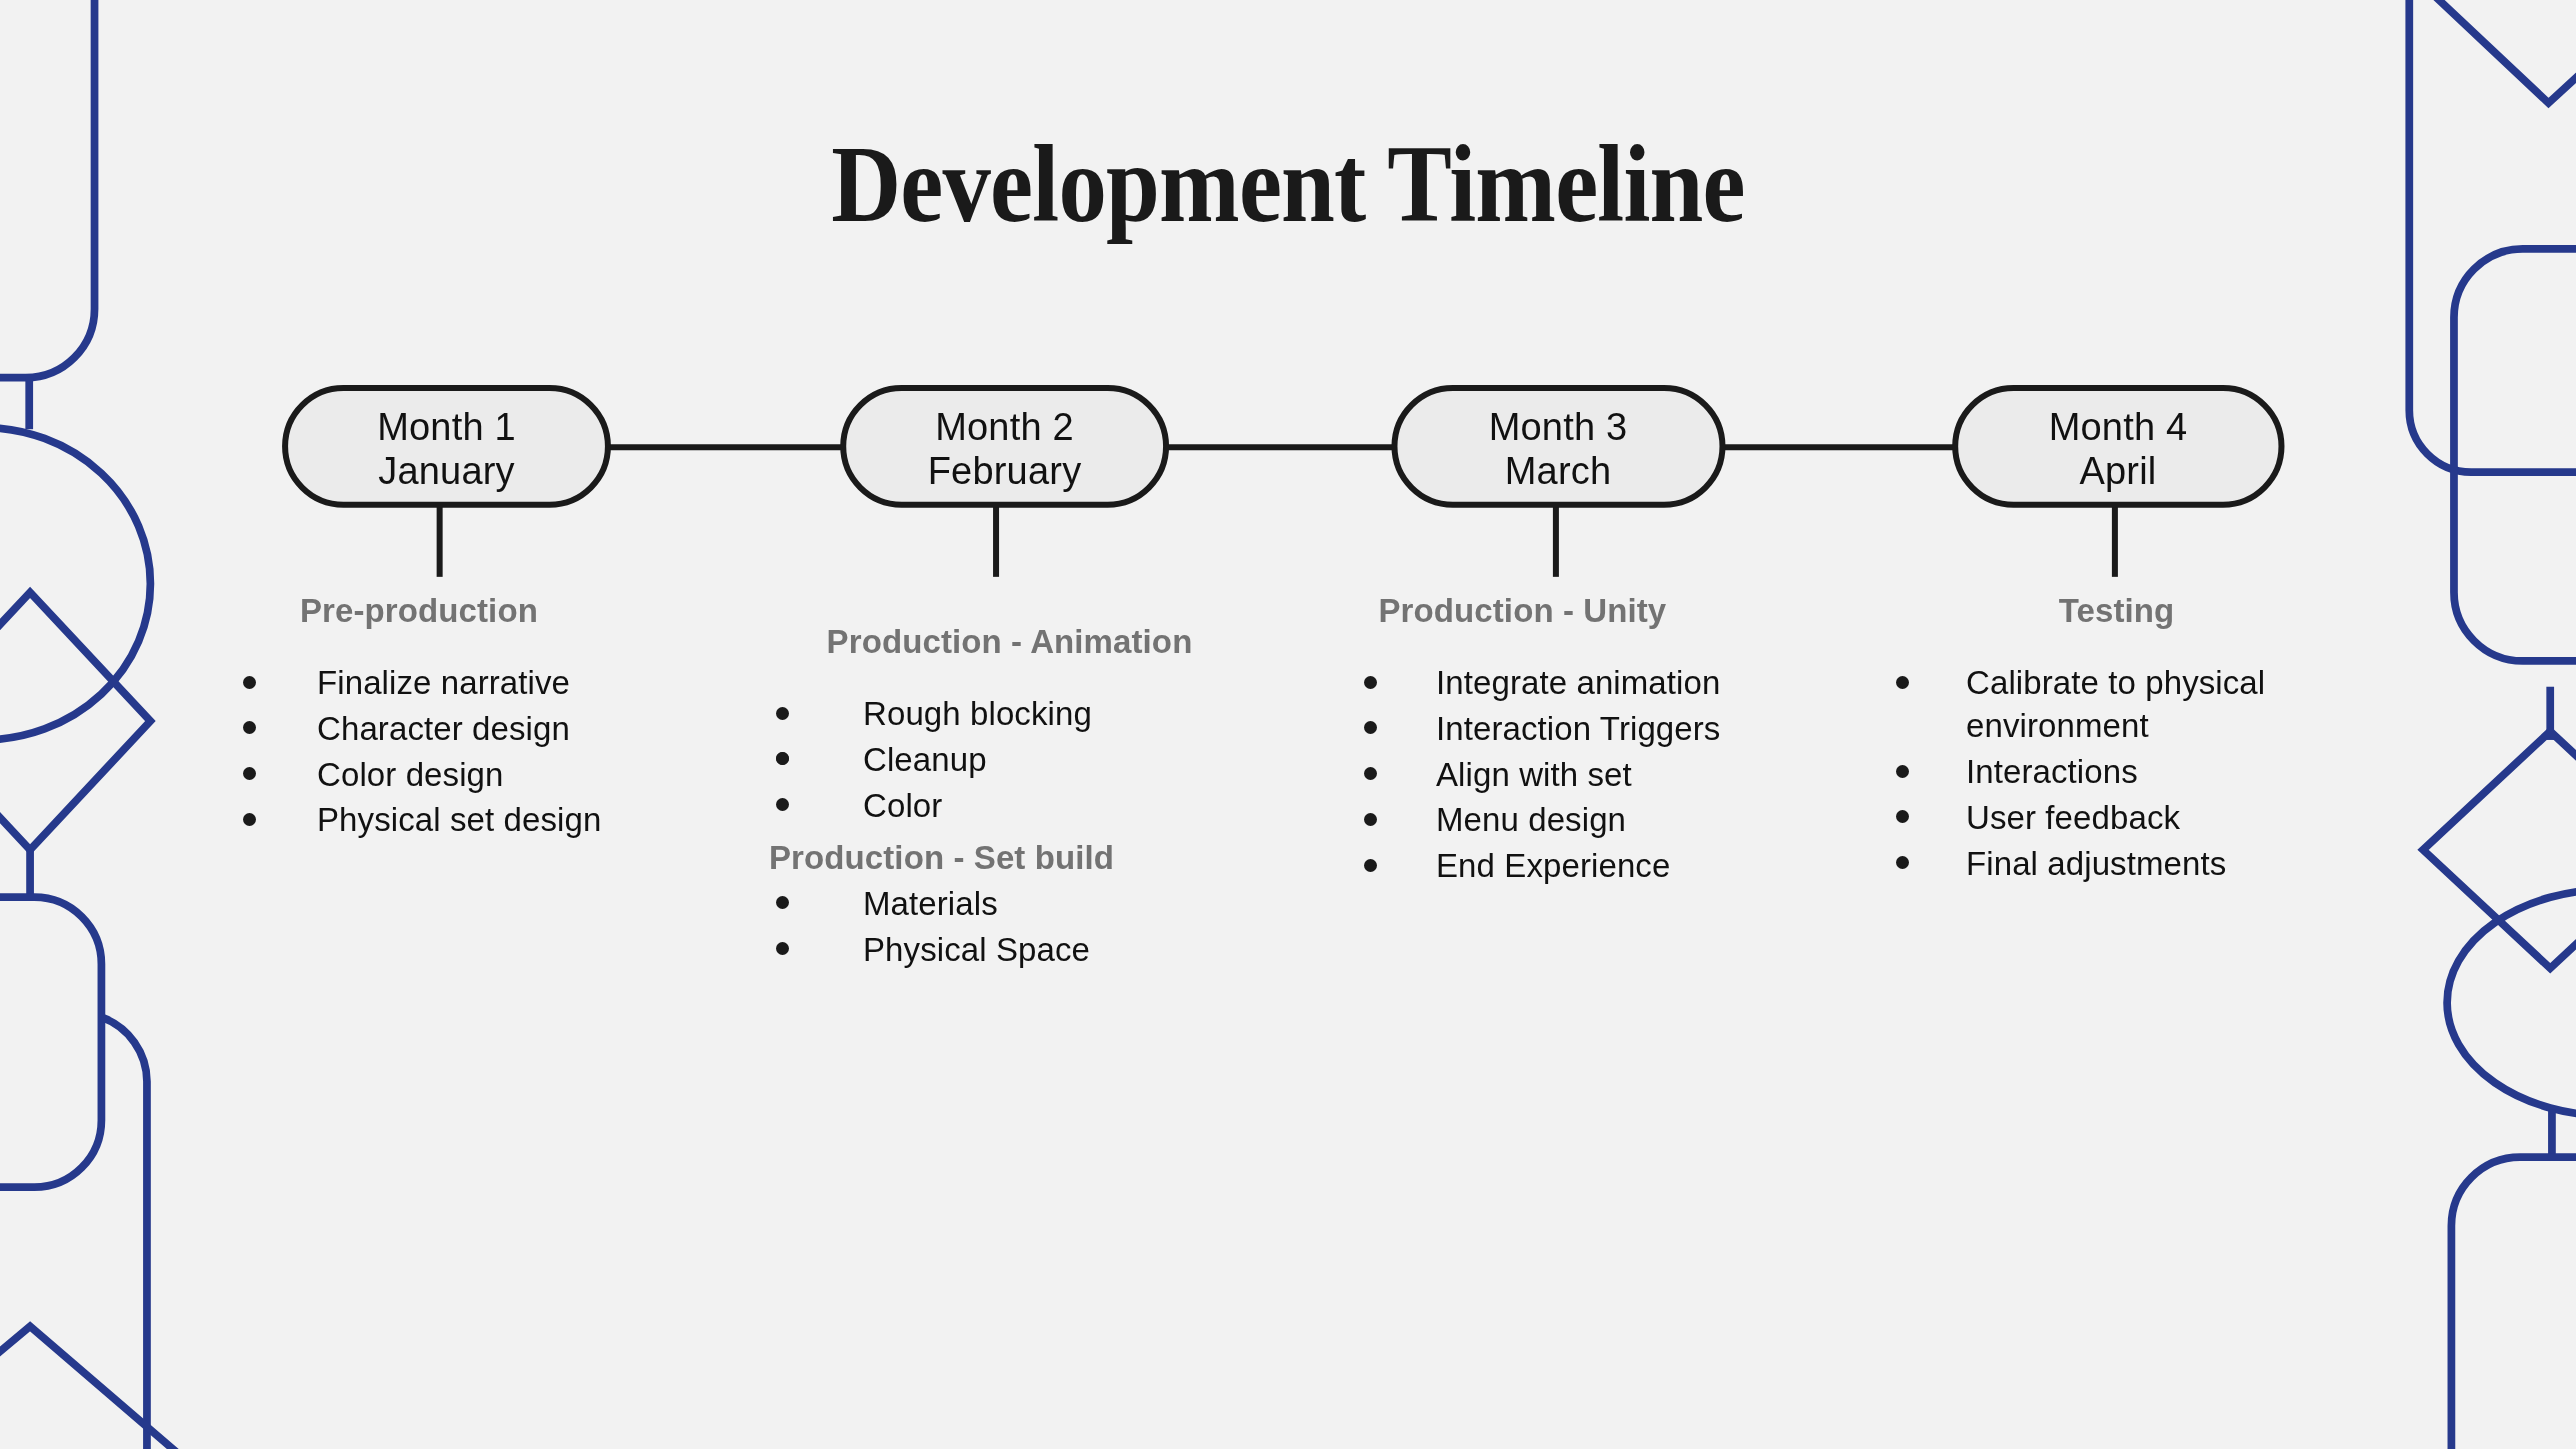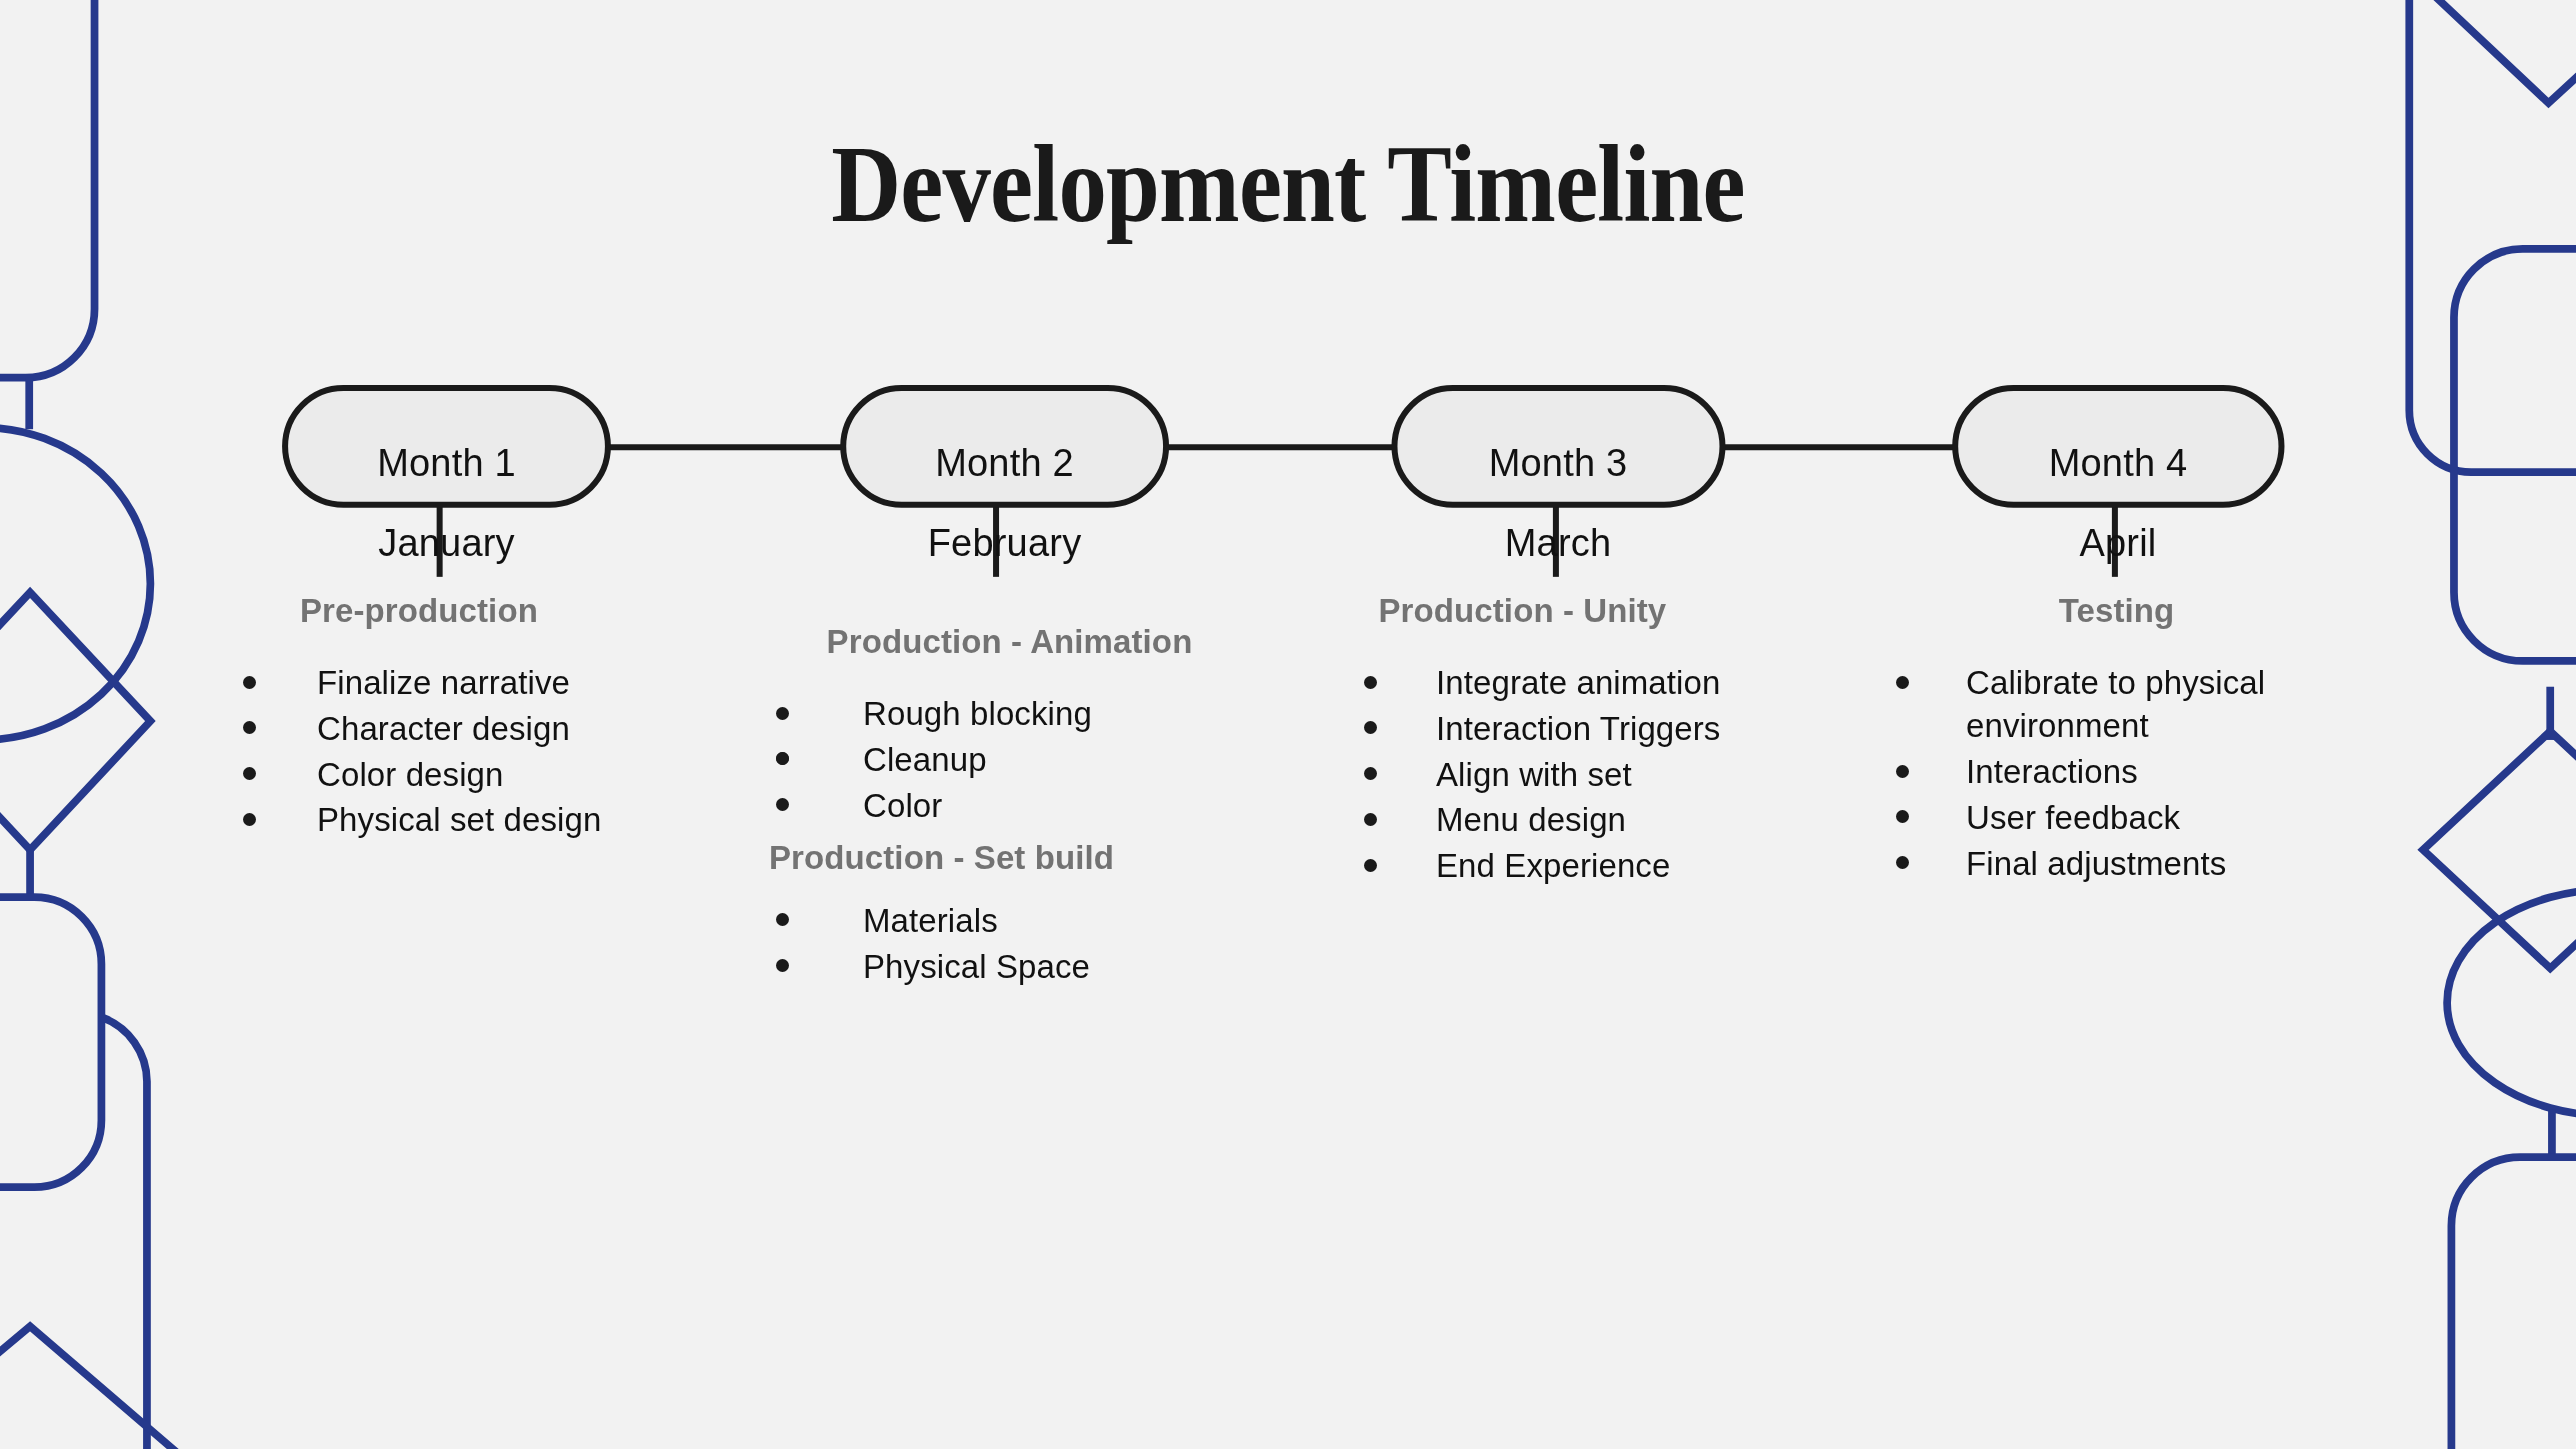"Month 1" .node-label .m-line { margin-top: 36px -> none }
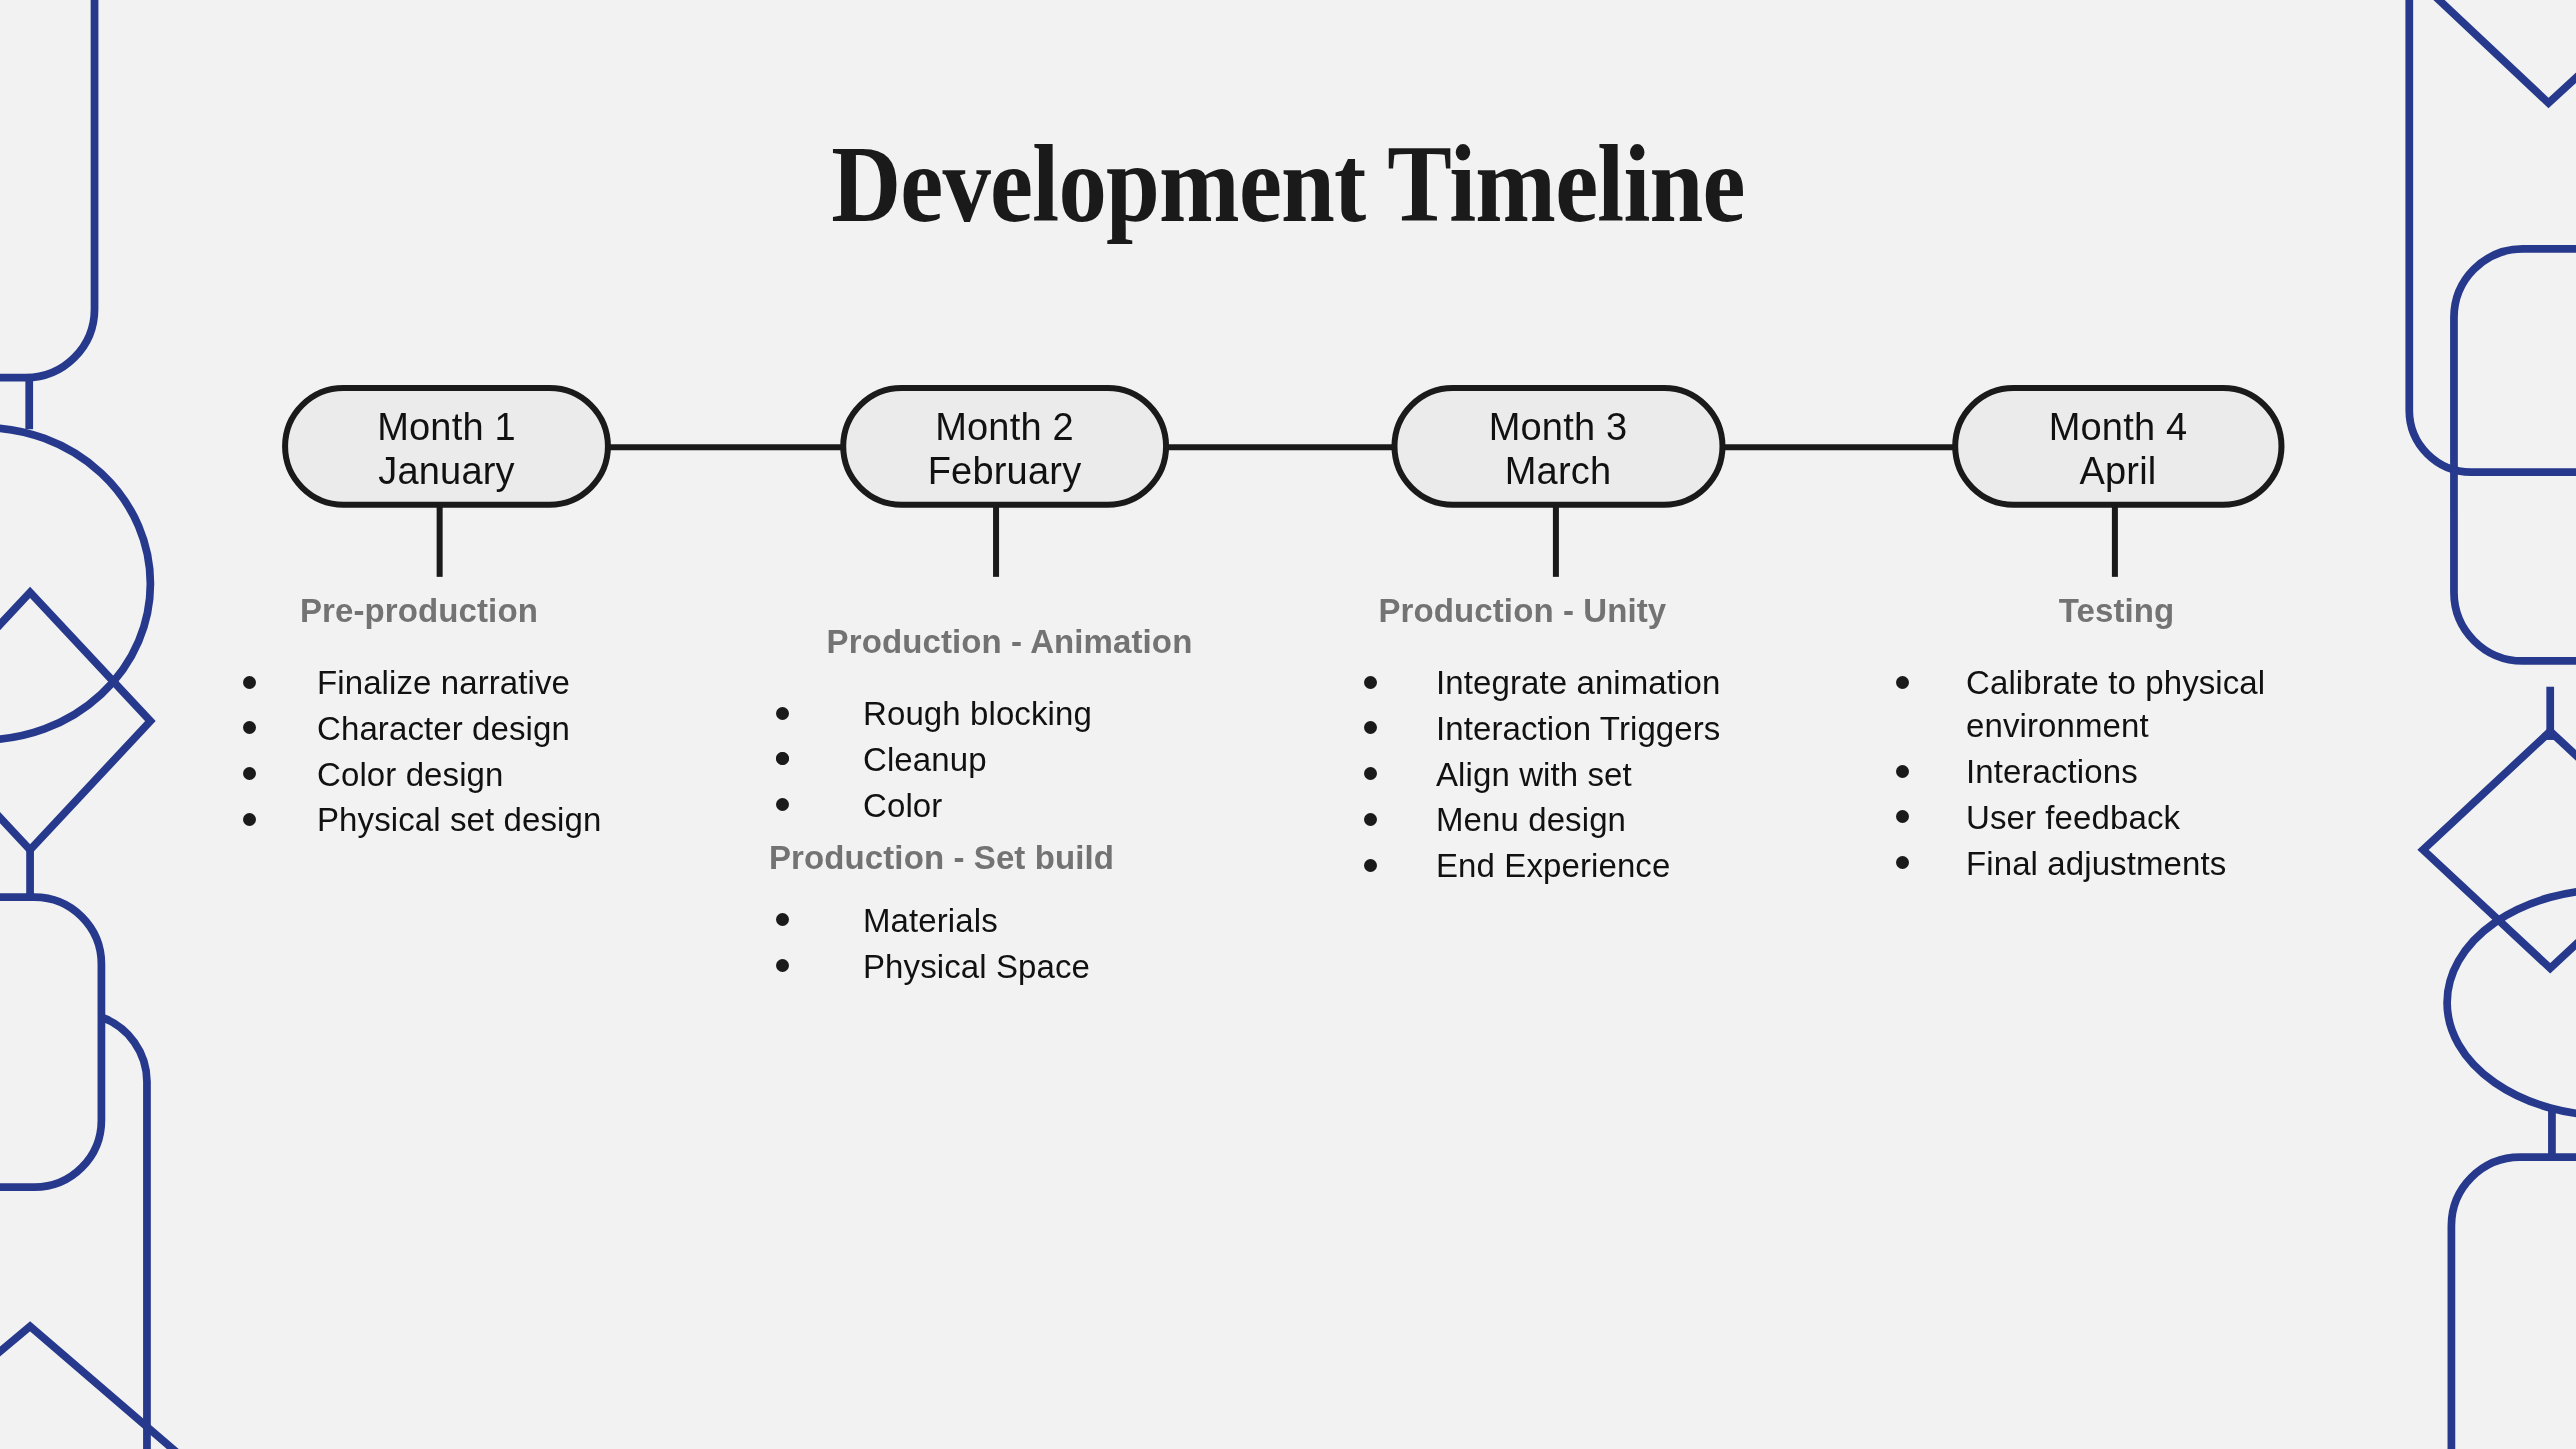"Materials" ul.bullets.tight { margin-top: 22px -> 5px }
